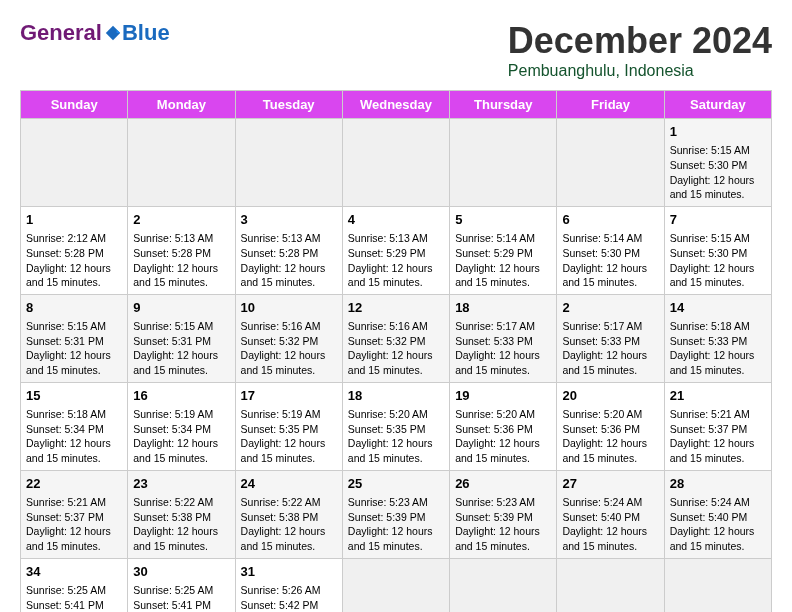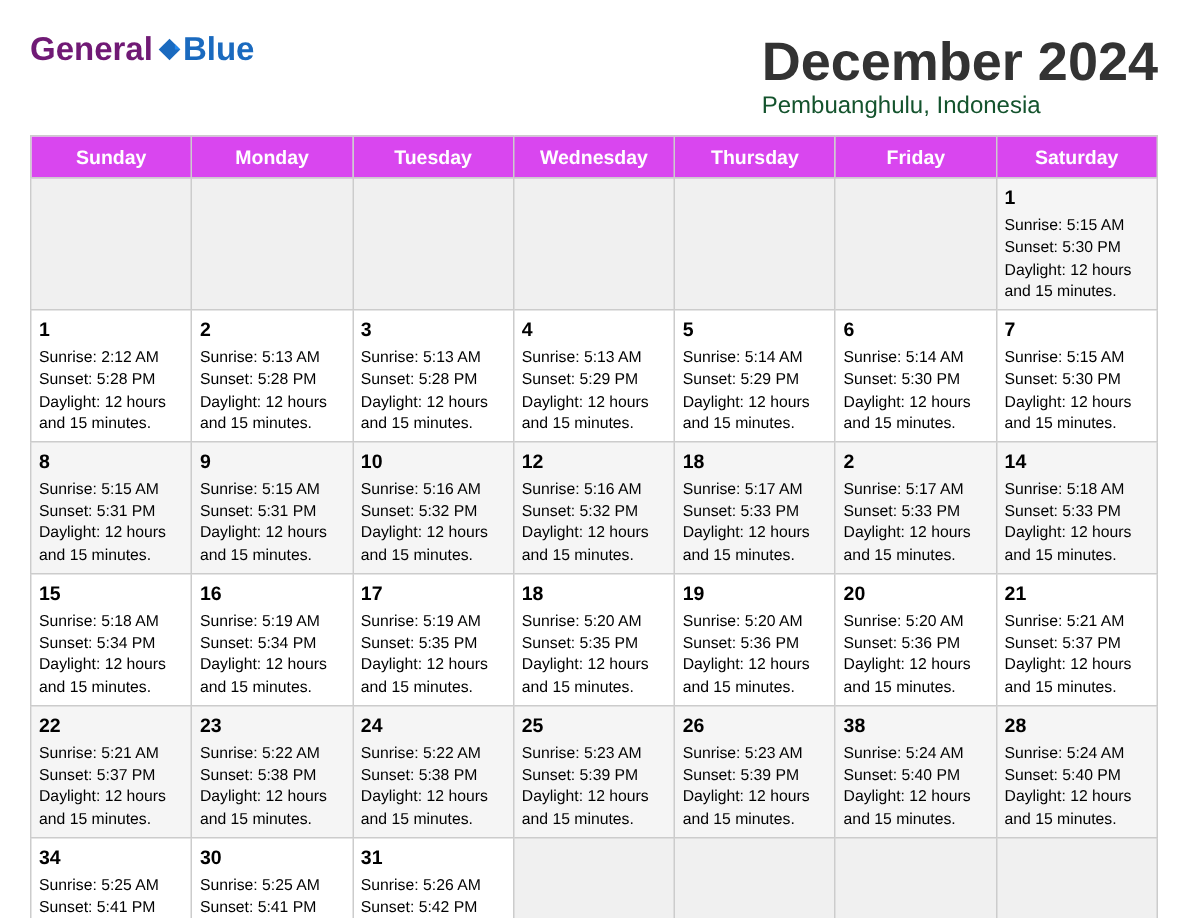"38" span.day-num { text: 38 -> 27 }
